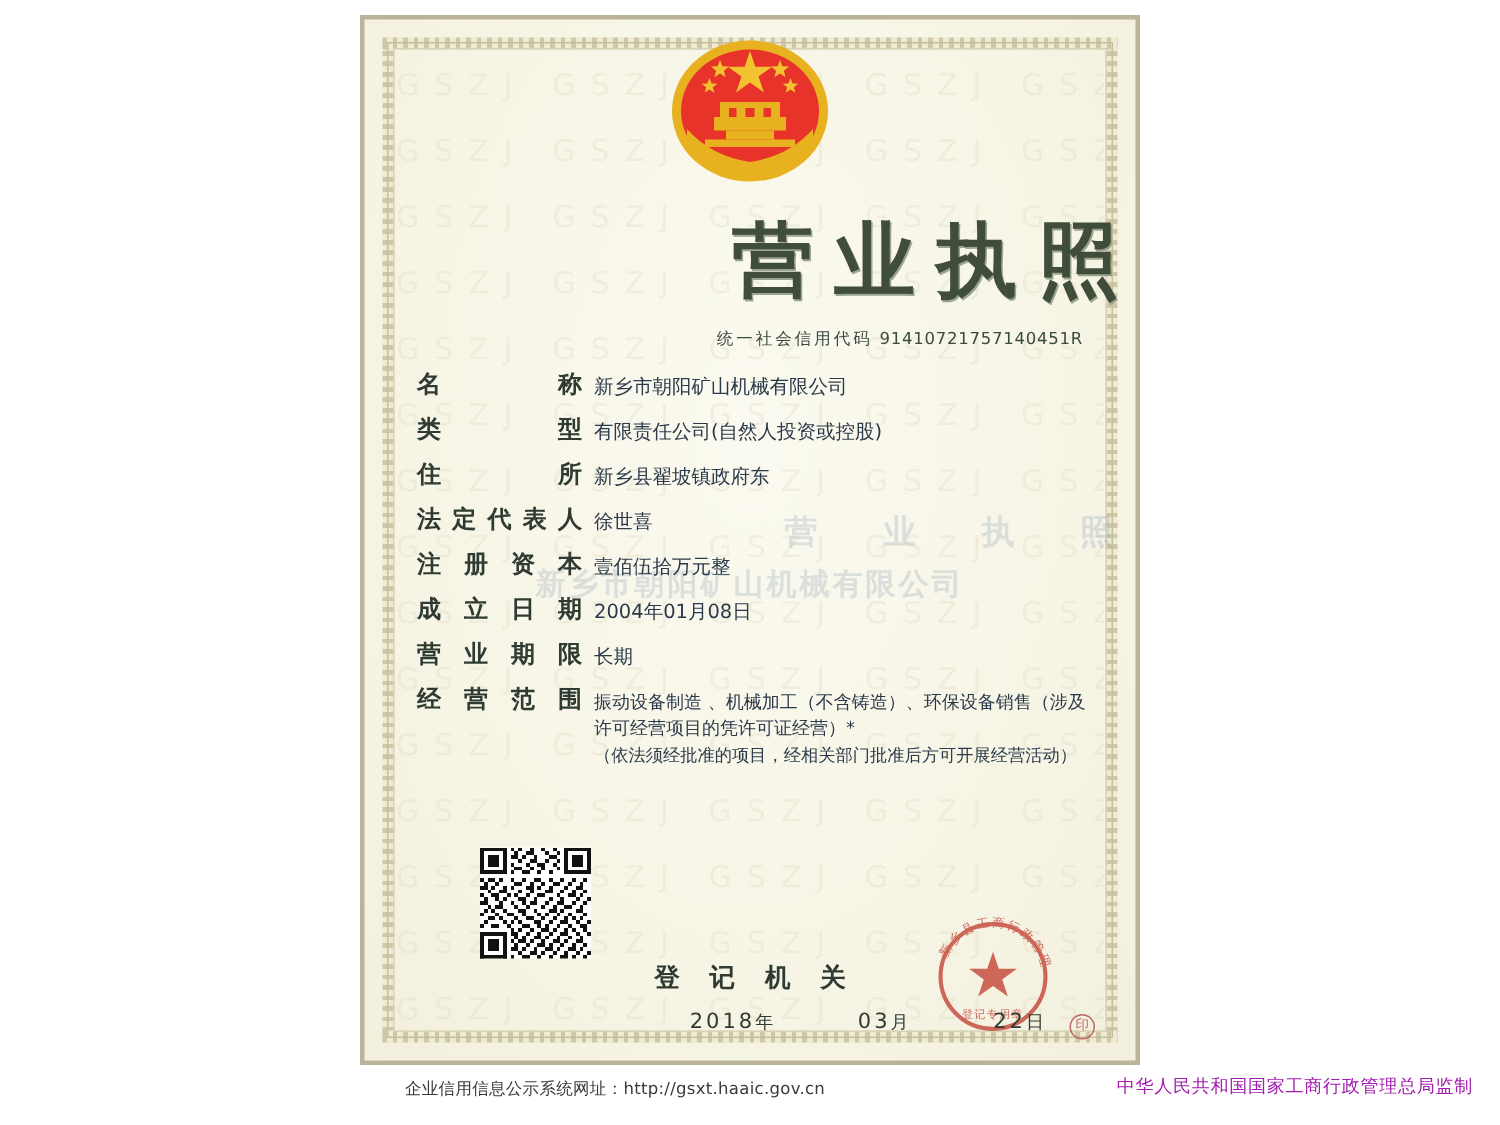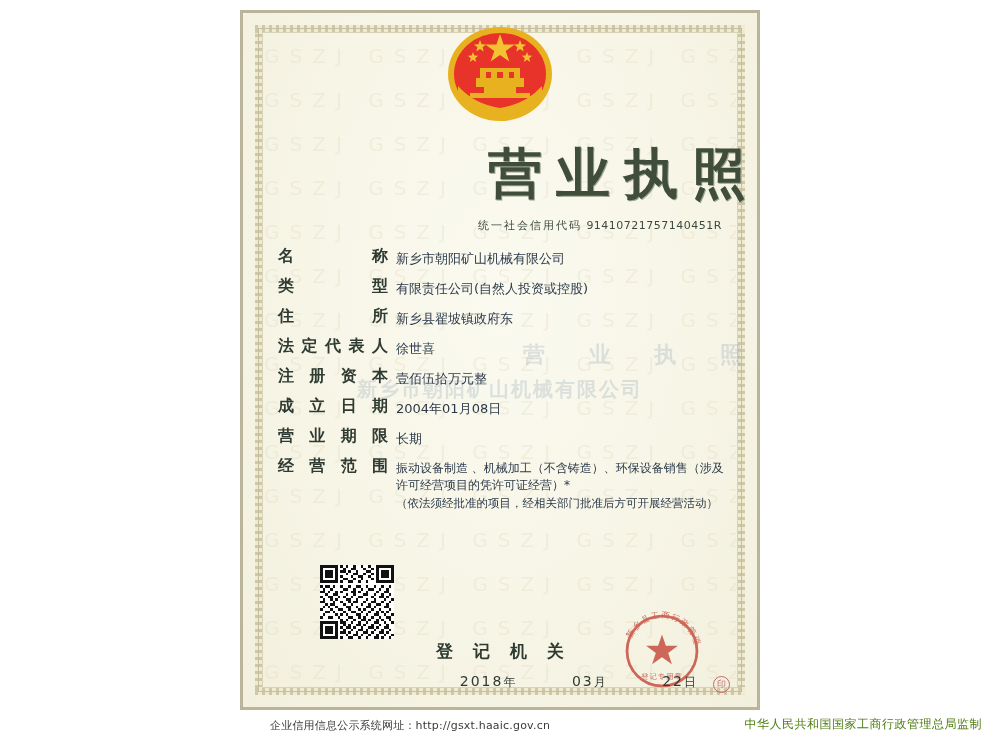"中华人民共和国国家工商行政管理总局监制" .footer-right { color: #4d7c0f -> #a21caf }
